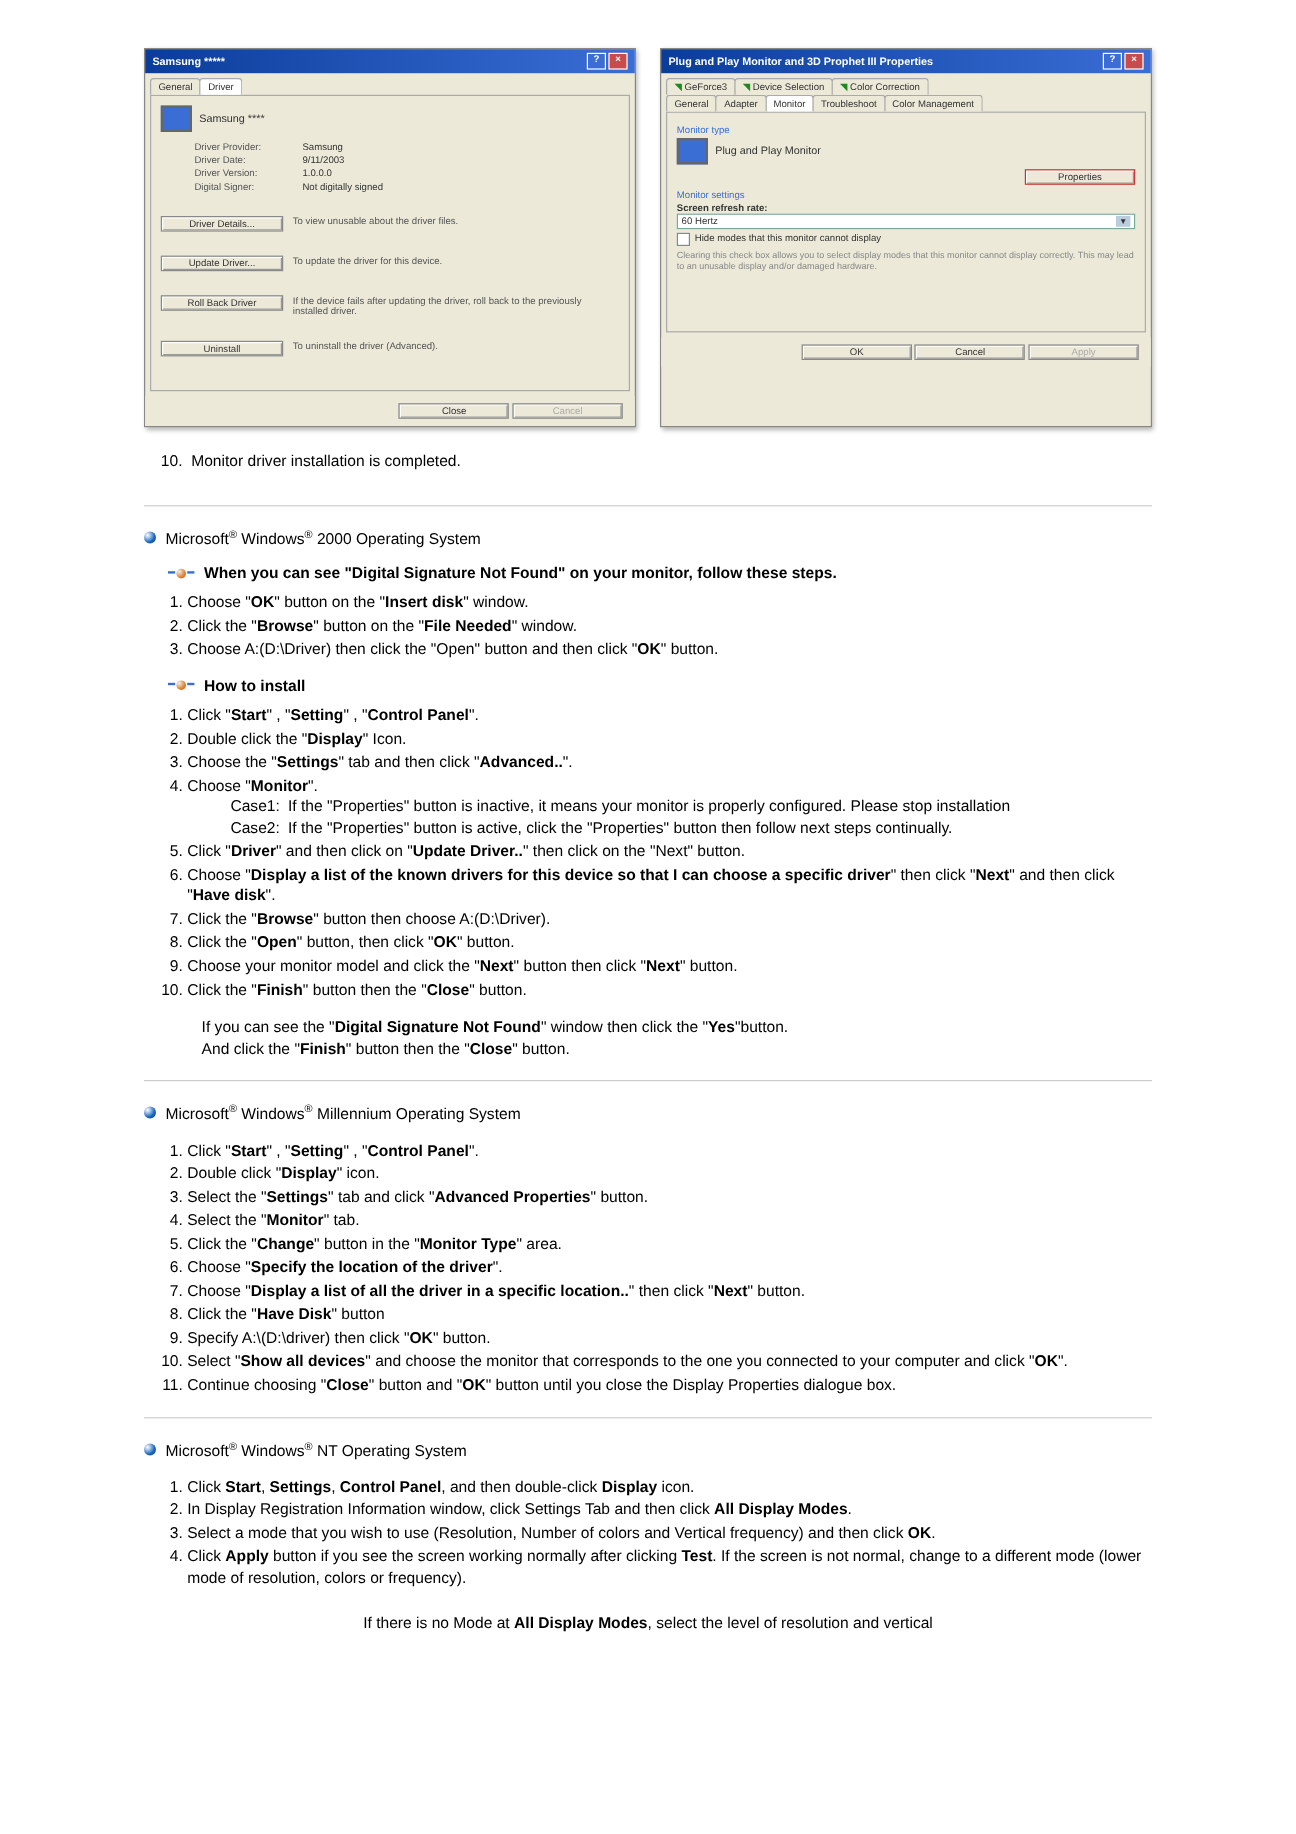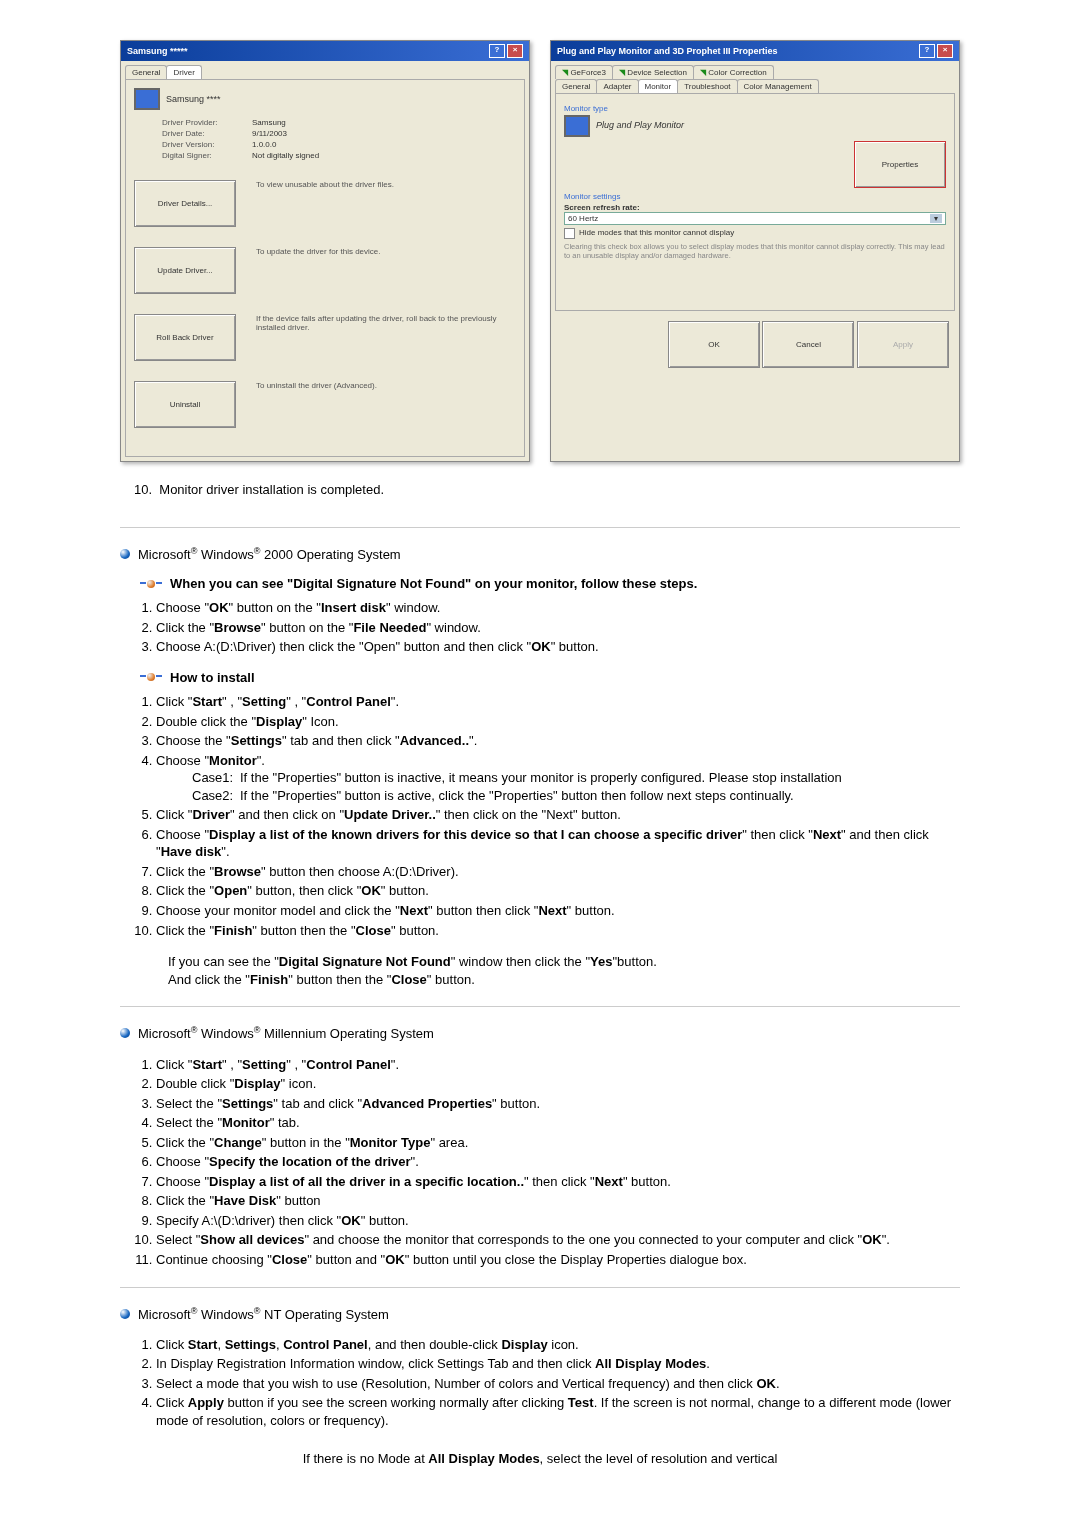"Plug and Play Monitor" div { font-style: italic -> none }
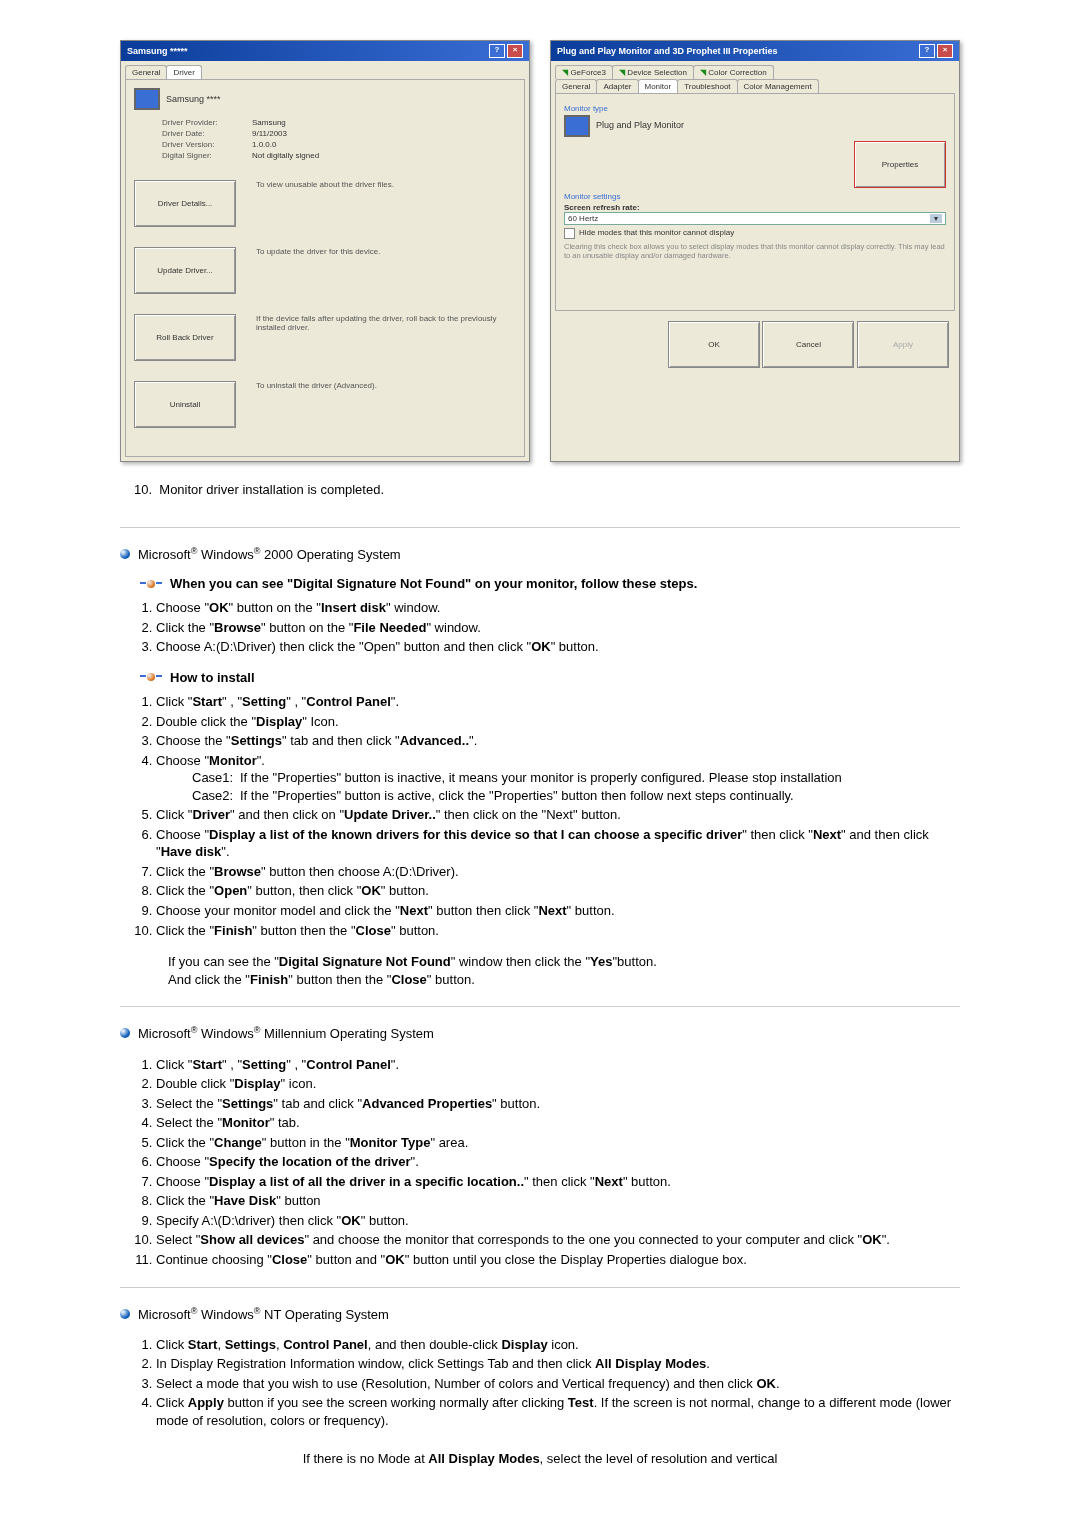"Properties" .dlg-button { padding: 18px 10px -> 1px 10px }
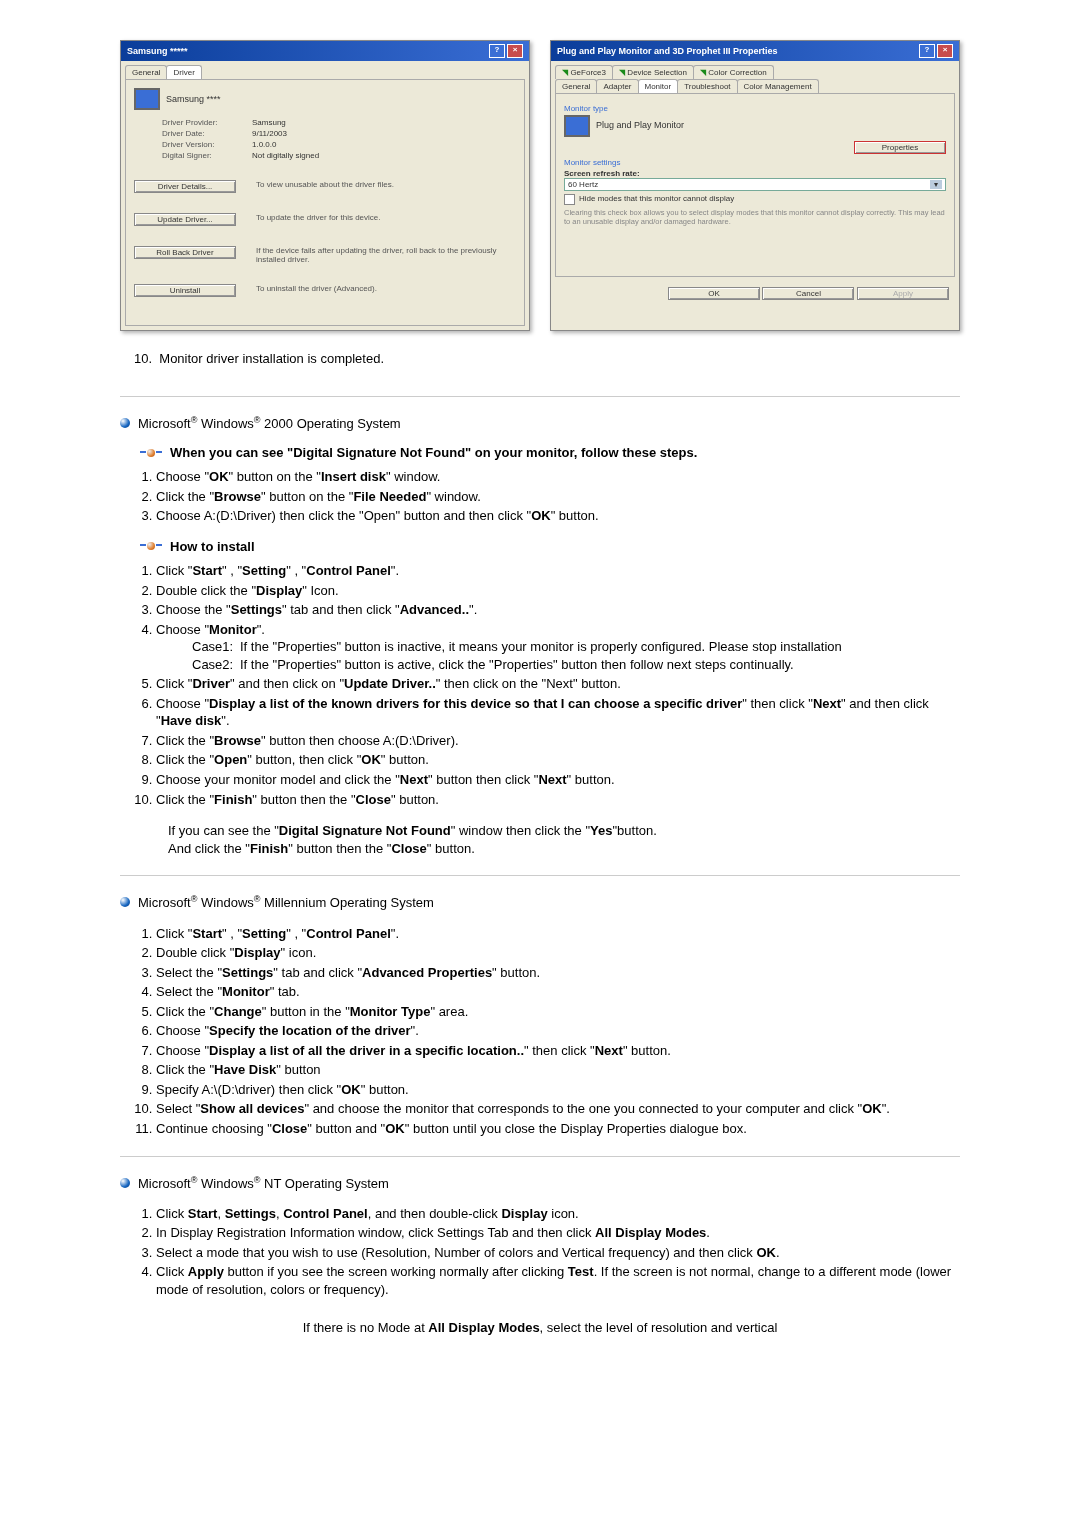"Driver Details..." .driver-row { gap: 20px -> 8px }
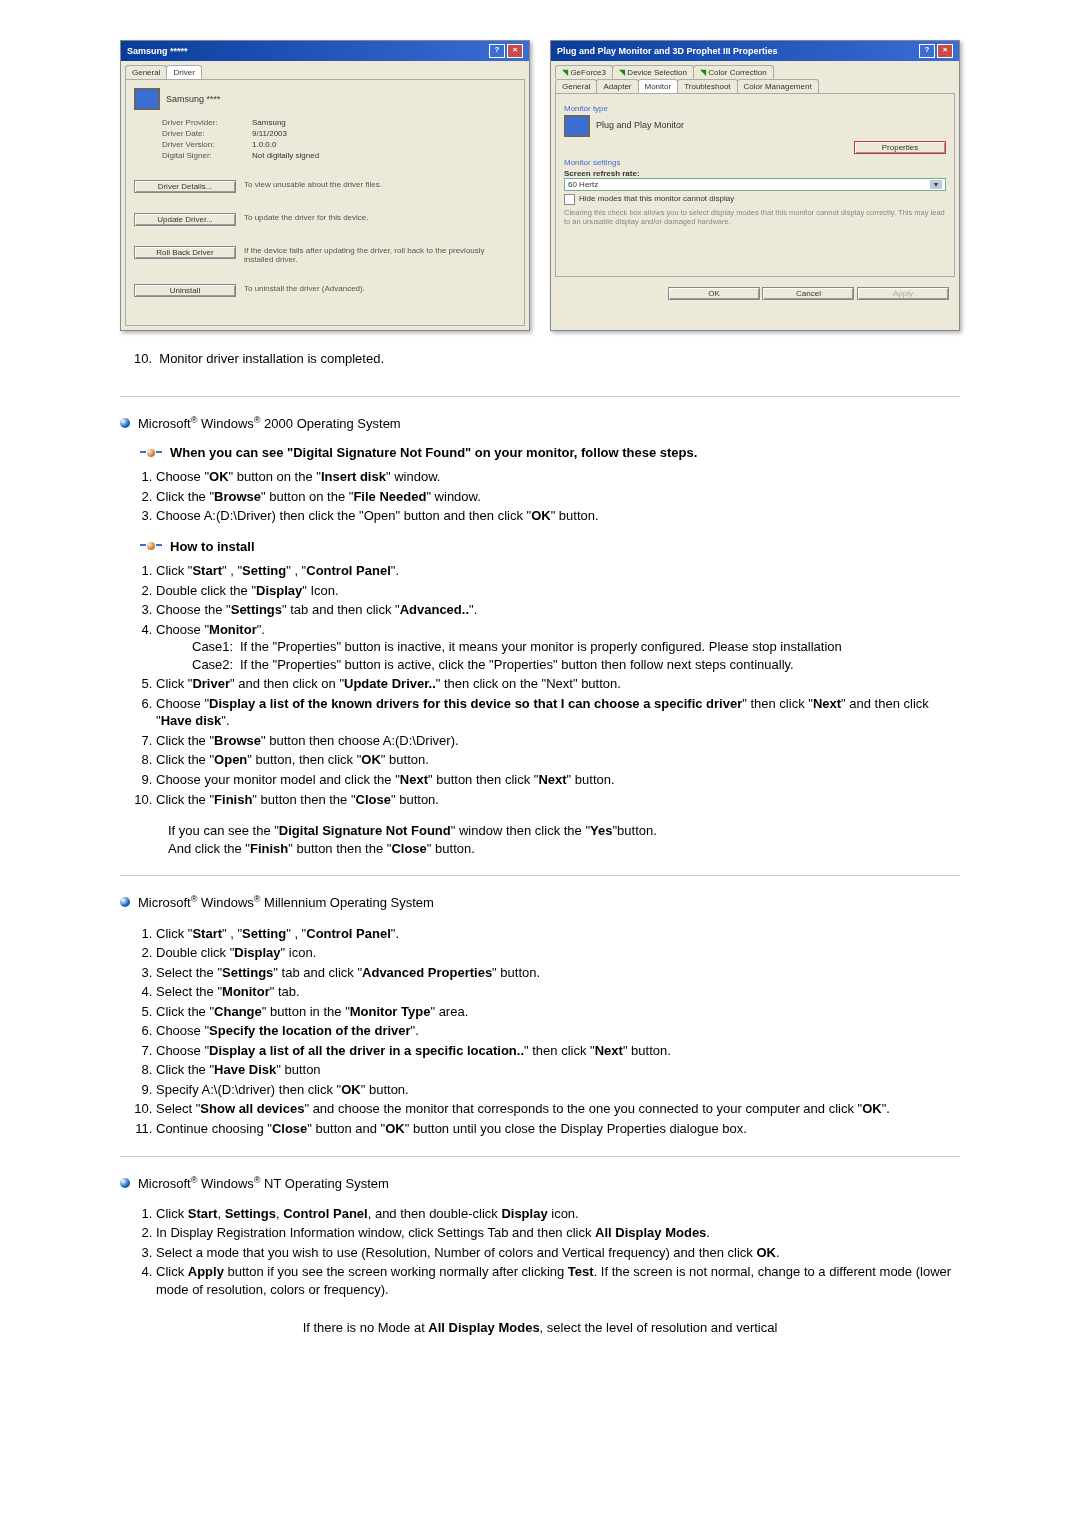"Close Cancel" div.dlg-footer { html: none -> <div> <span>Close</span> <span>Cancel</span> </div> }
